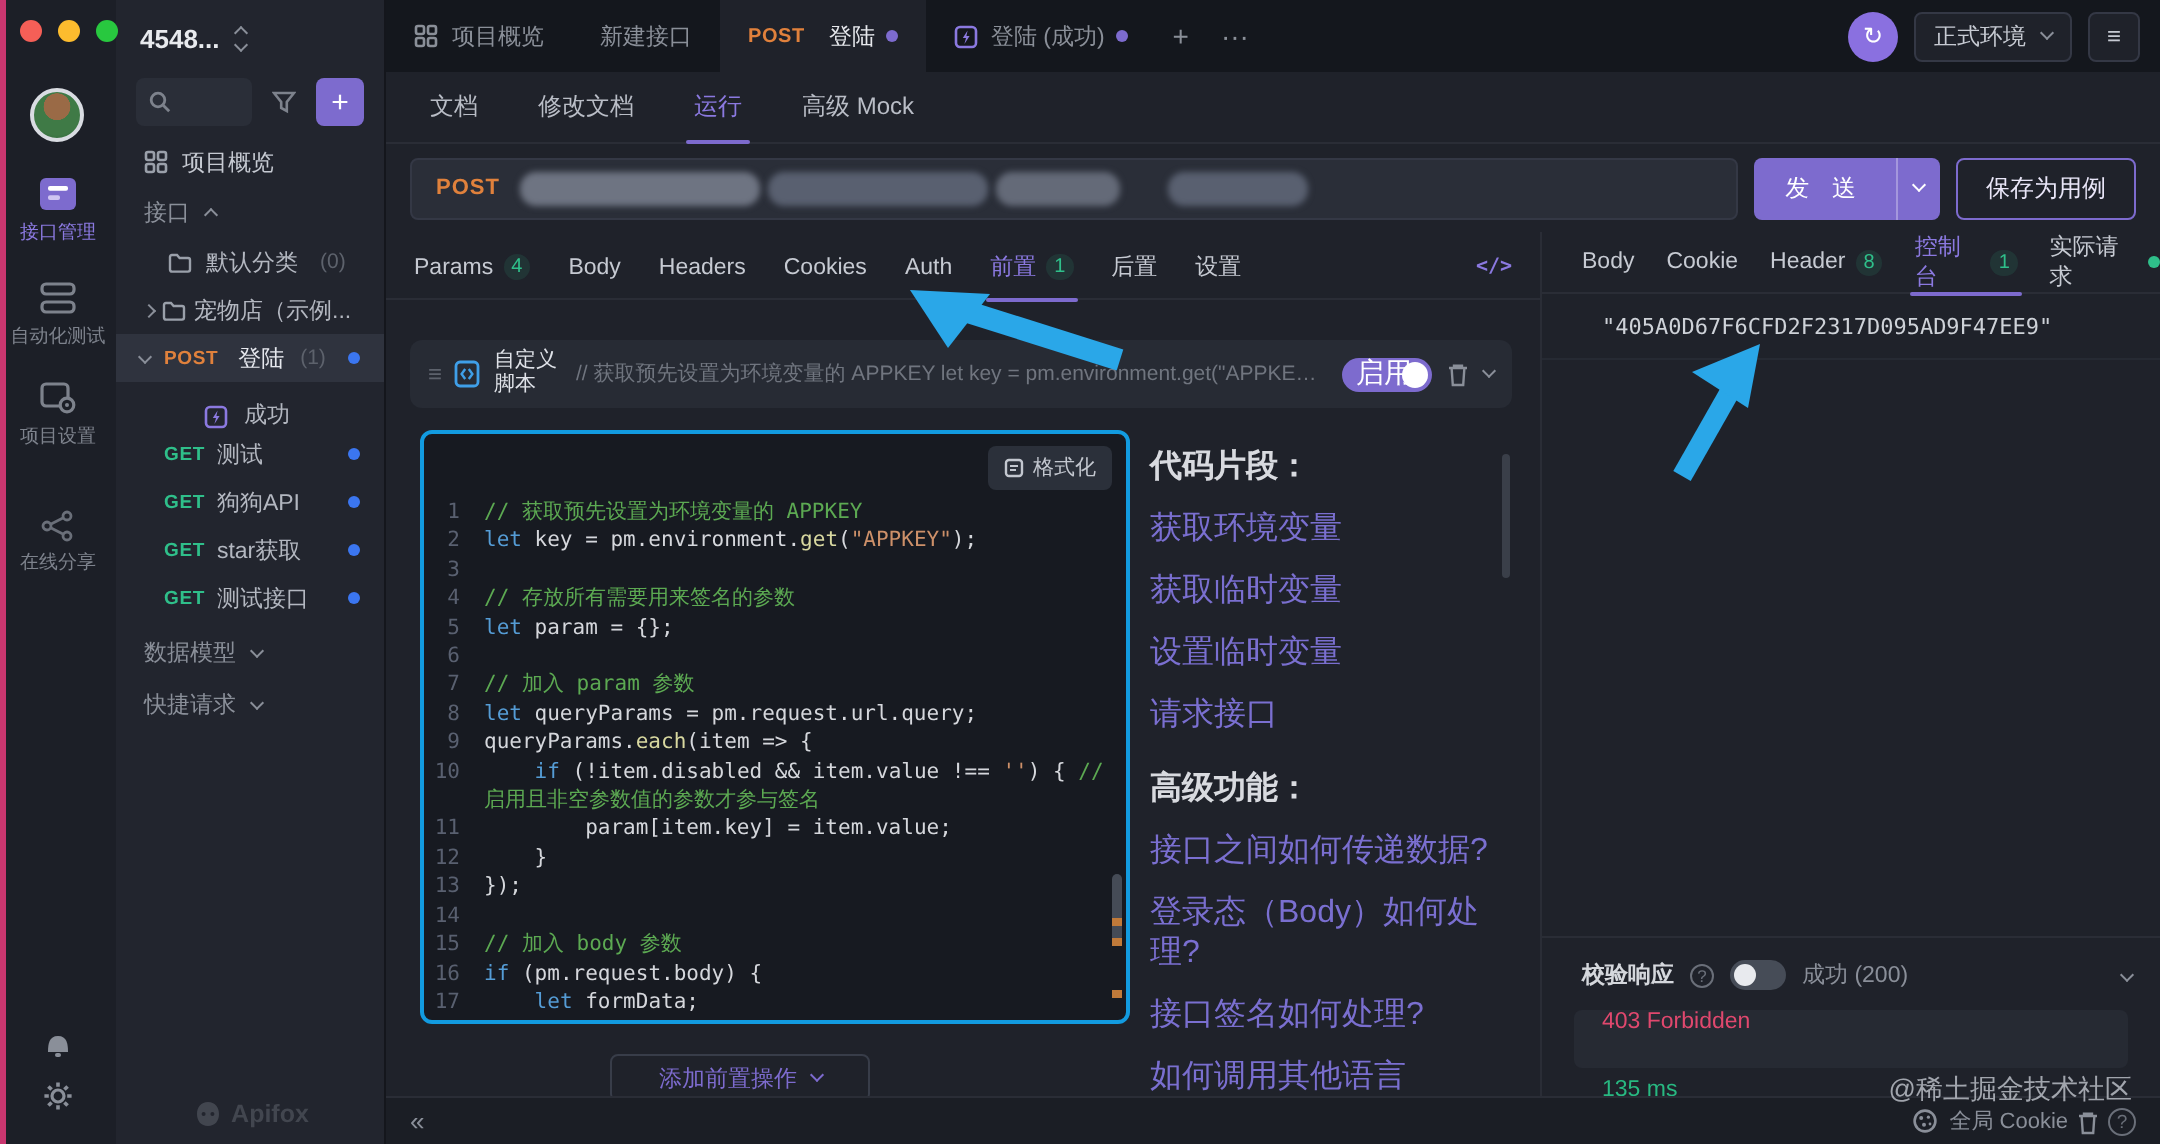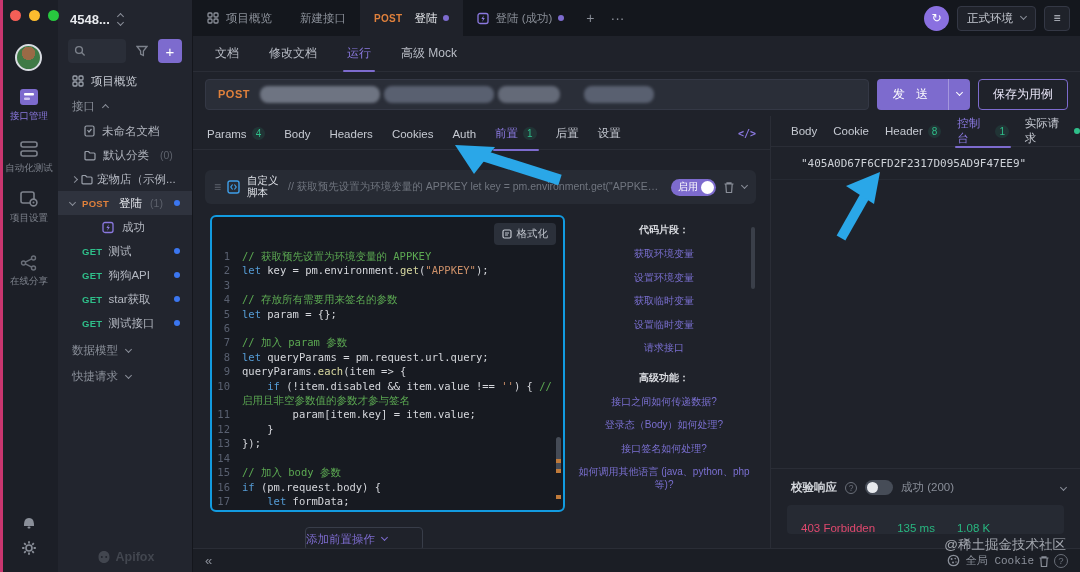"未命名文档" div.trow { html: <div> <svg> <rect></rect> <path></path> </svg> <span>未命名文档</span> </div> -> none }
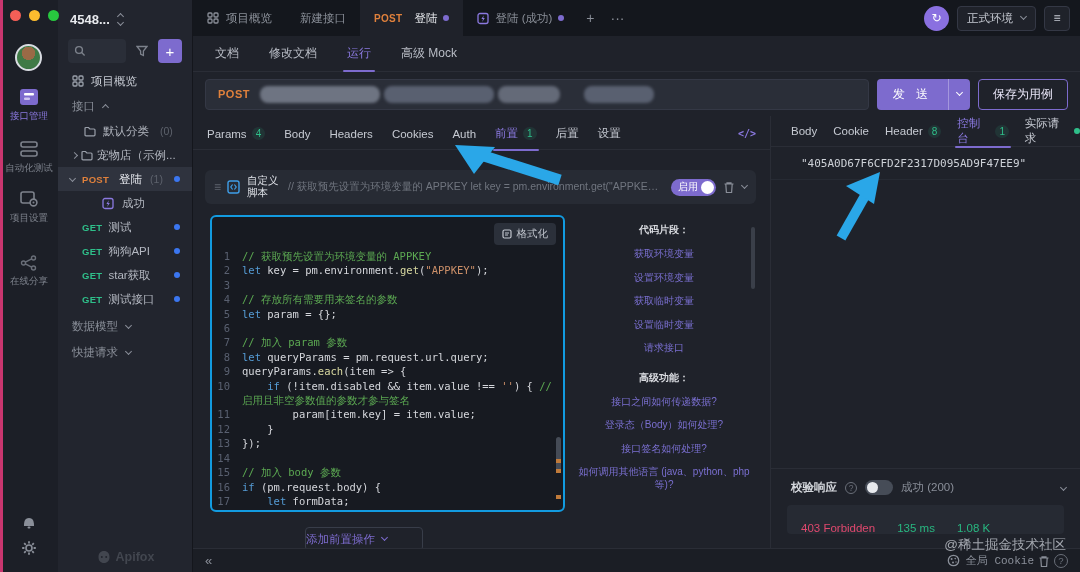"启用" .en-toggle { font-size: 10px -> 14px }
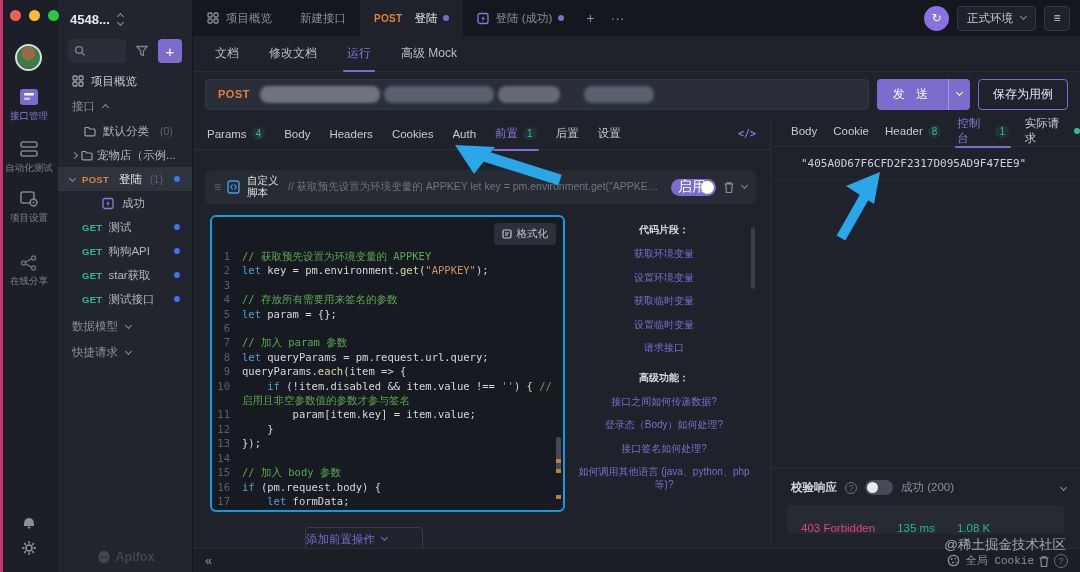"成功" div.trow { align-items: none -> flex-end }
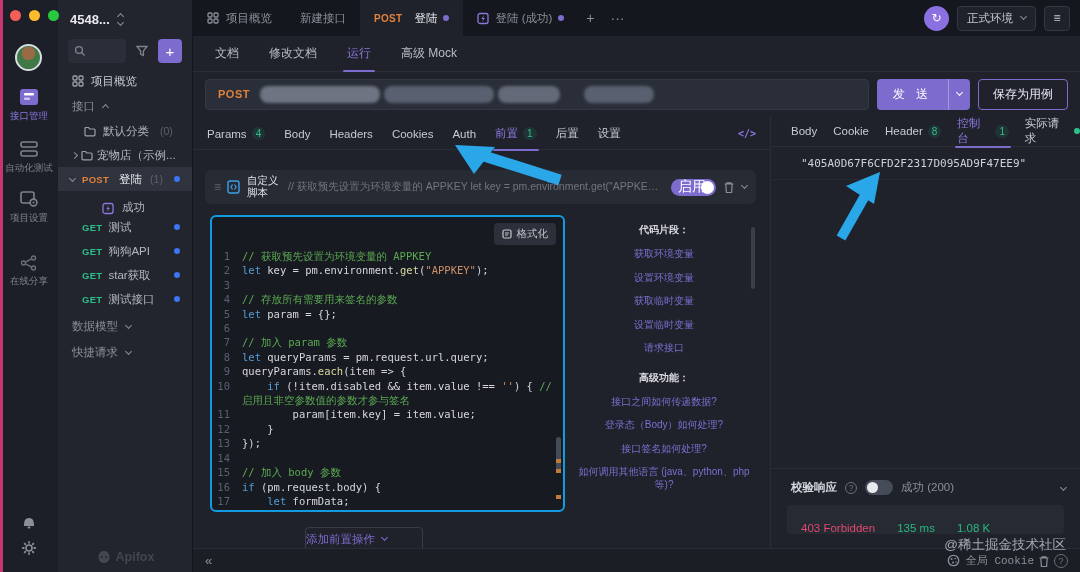"代码片段：" .snippets { font-size: 10px -> 16px; text-align: center -> none }
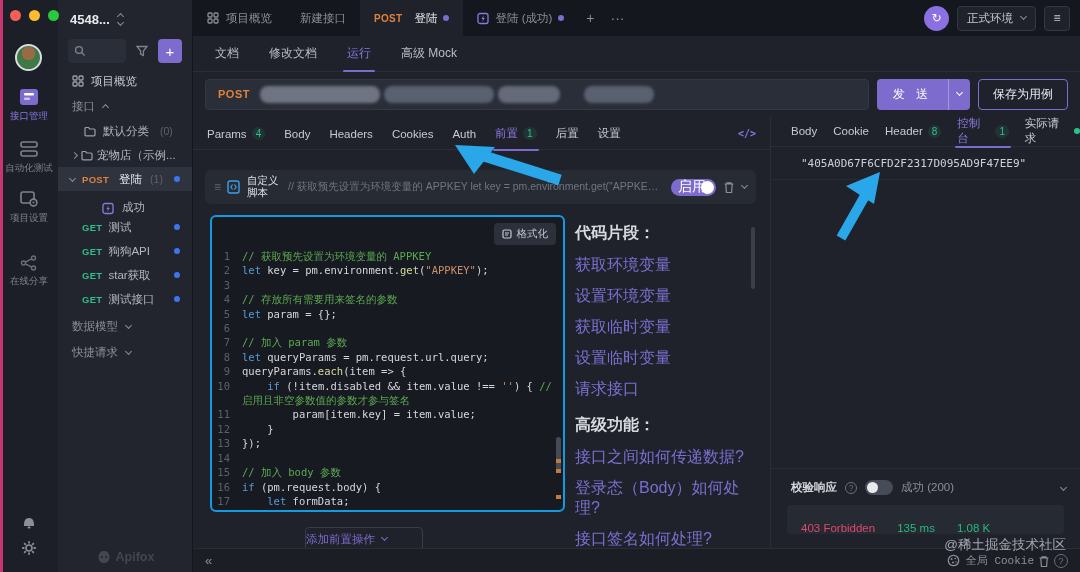"设置环境变量" div.sn-link { html: <div>设置环境变量</div> -> none }
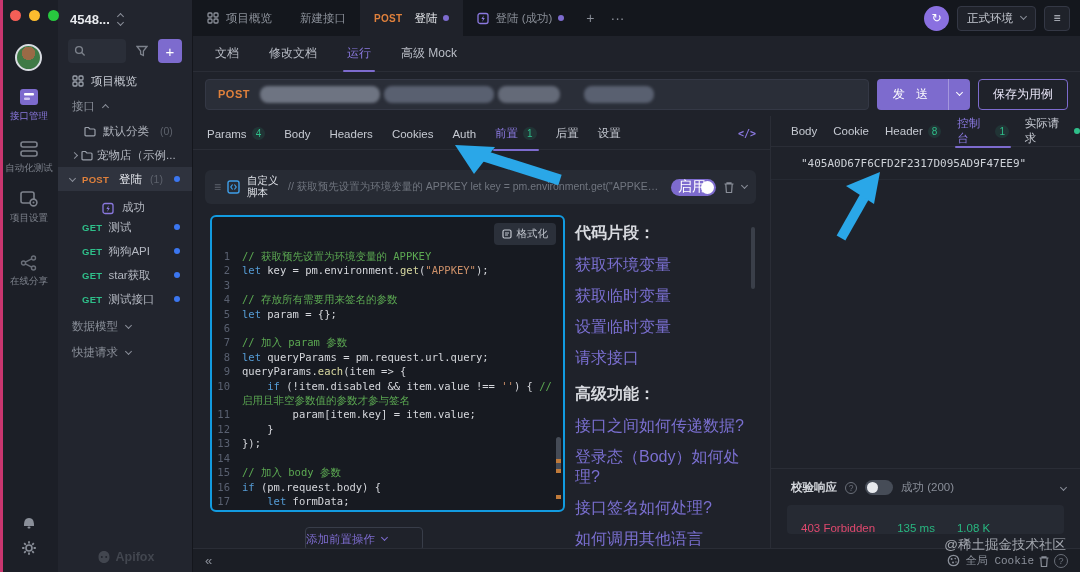"403 Forbidden" .result-card { align-items: flex-end -> flex-start; flex-direction: none -> column }
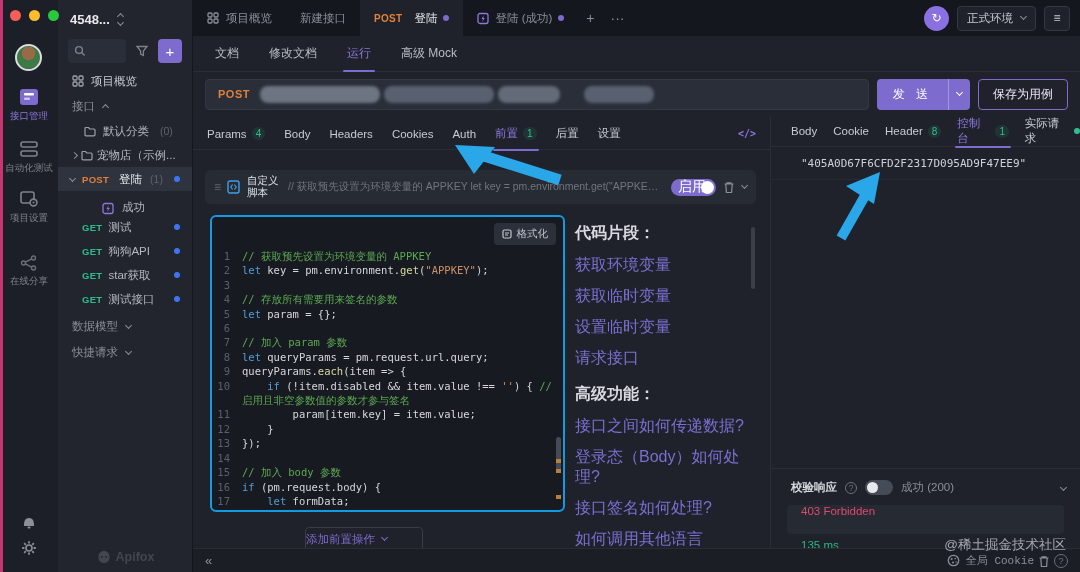"添加前置操作" .add-action { justify-content: none -> center; width: 118px -> 130px }
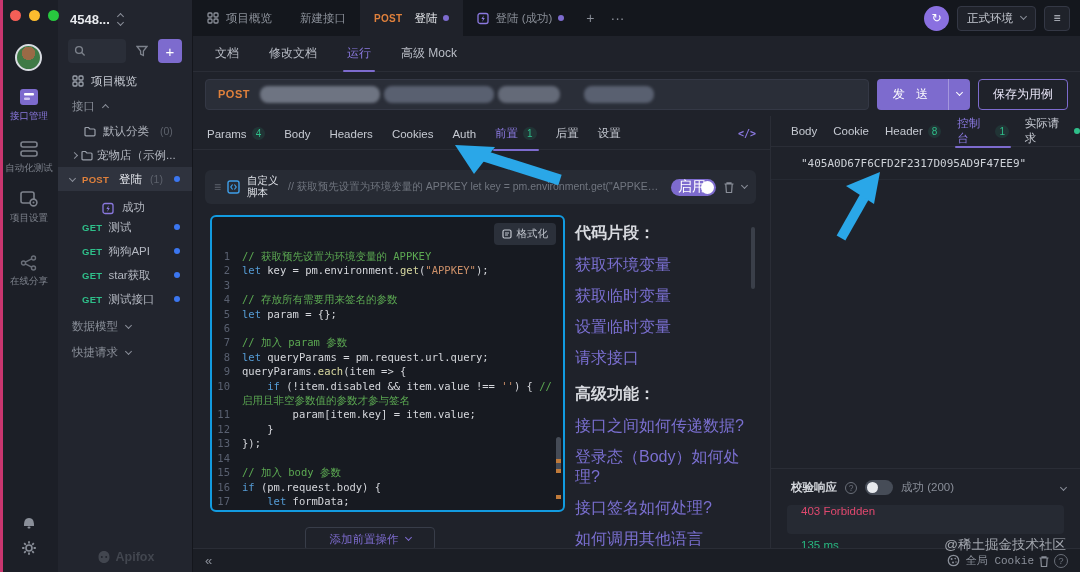"全局 Cookie" .sb-right { font-family: Liberation Mono, monospace -> none }
